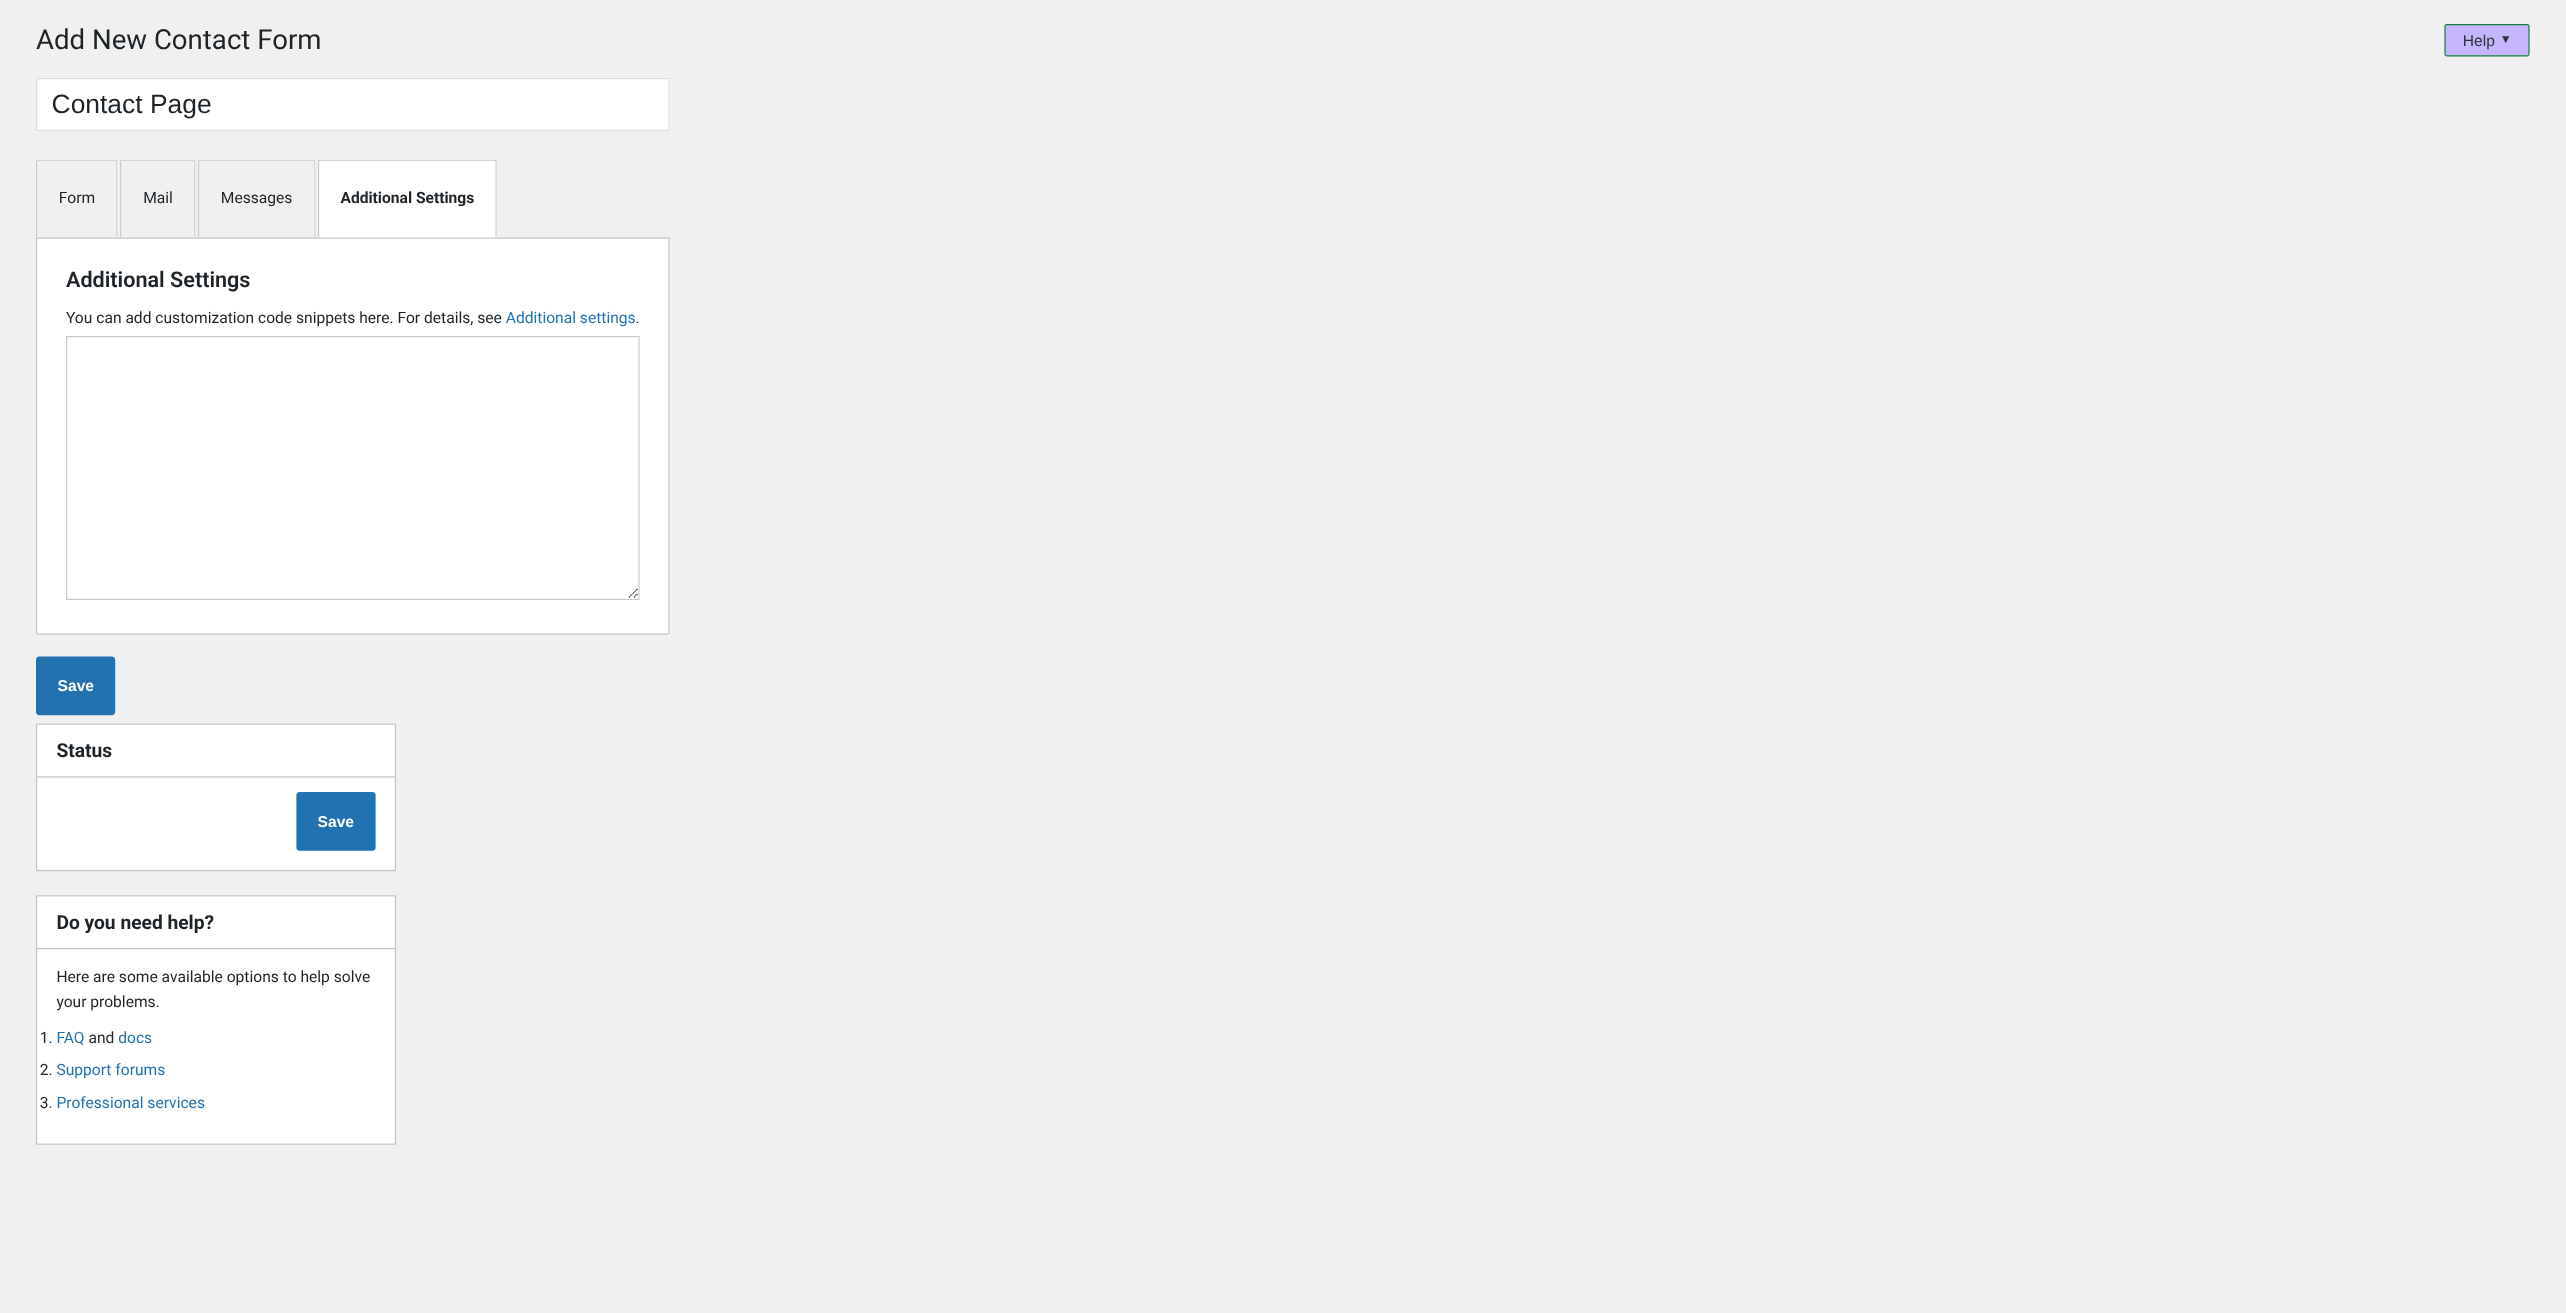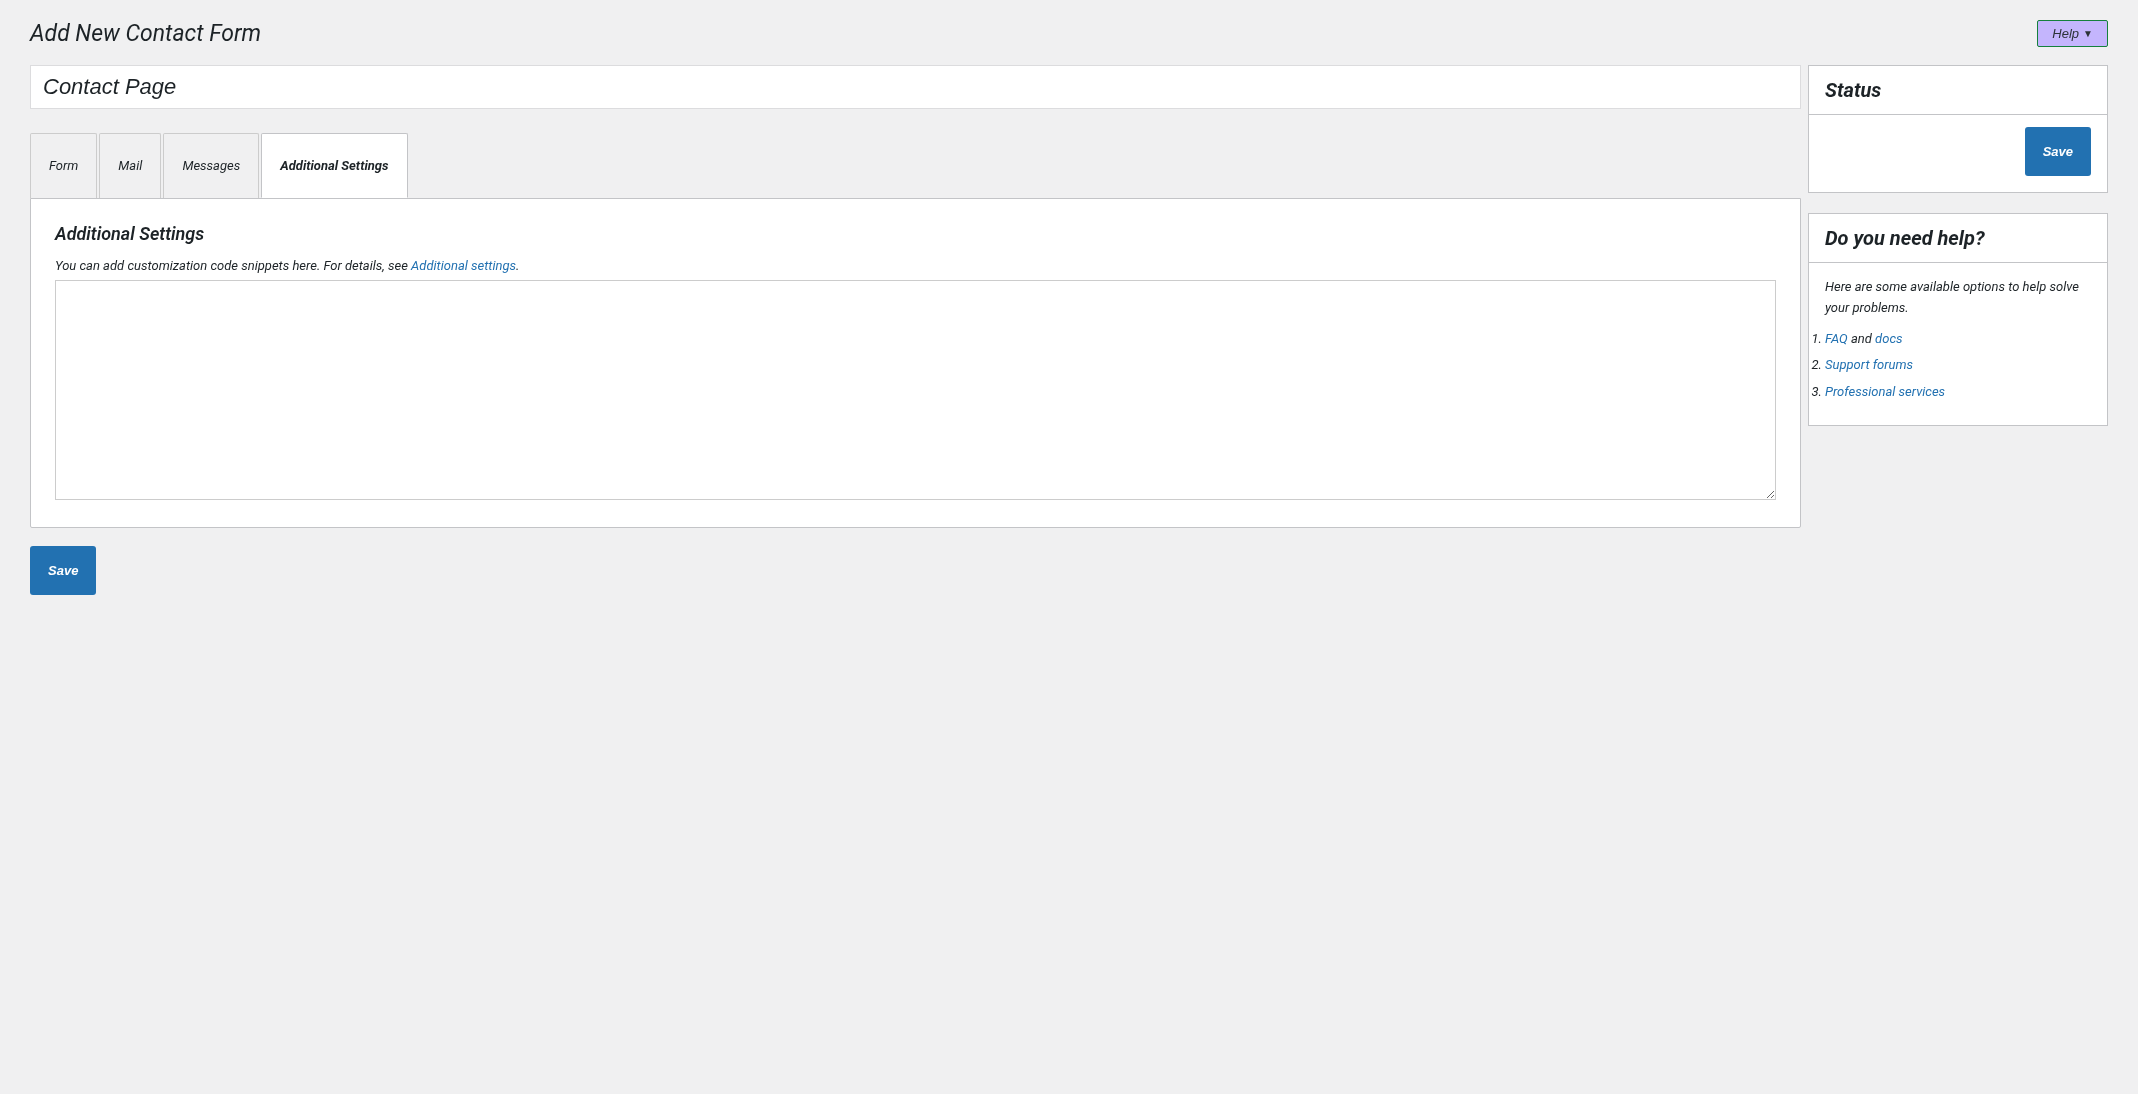"Add New Contact Form" * { font-style: italic -> none }
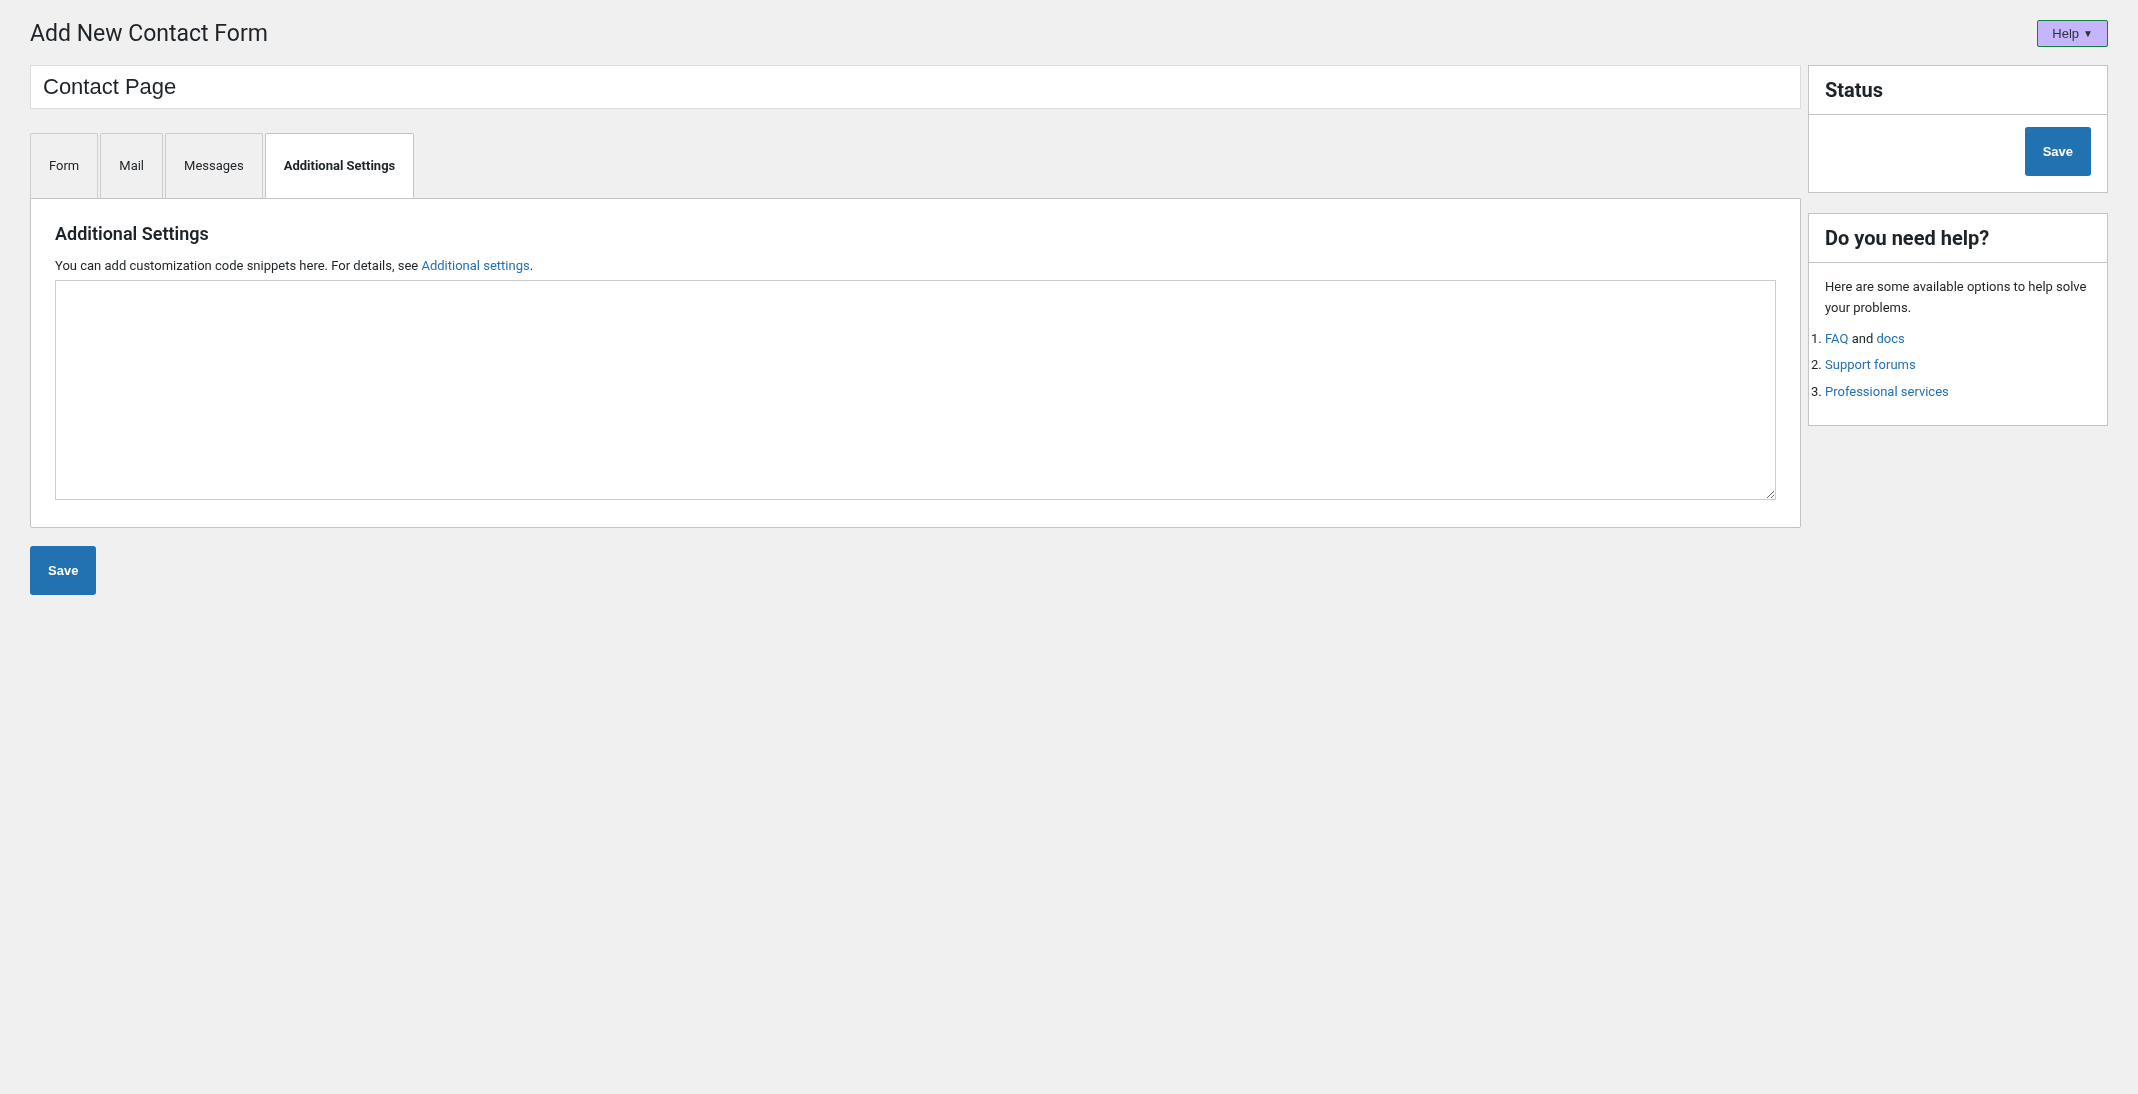"Contact Page" .main-layout { flex-direction: none -> column }
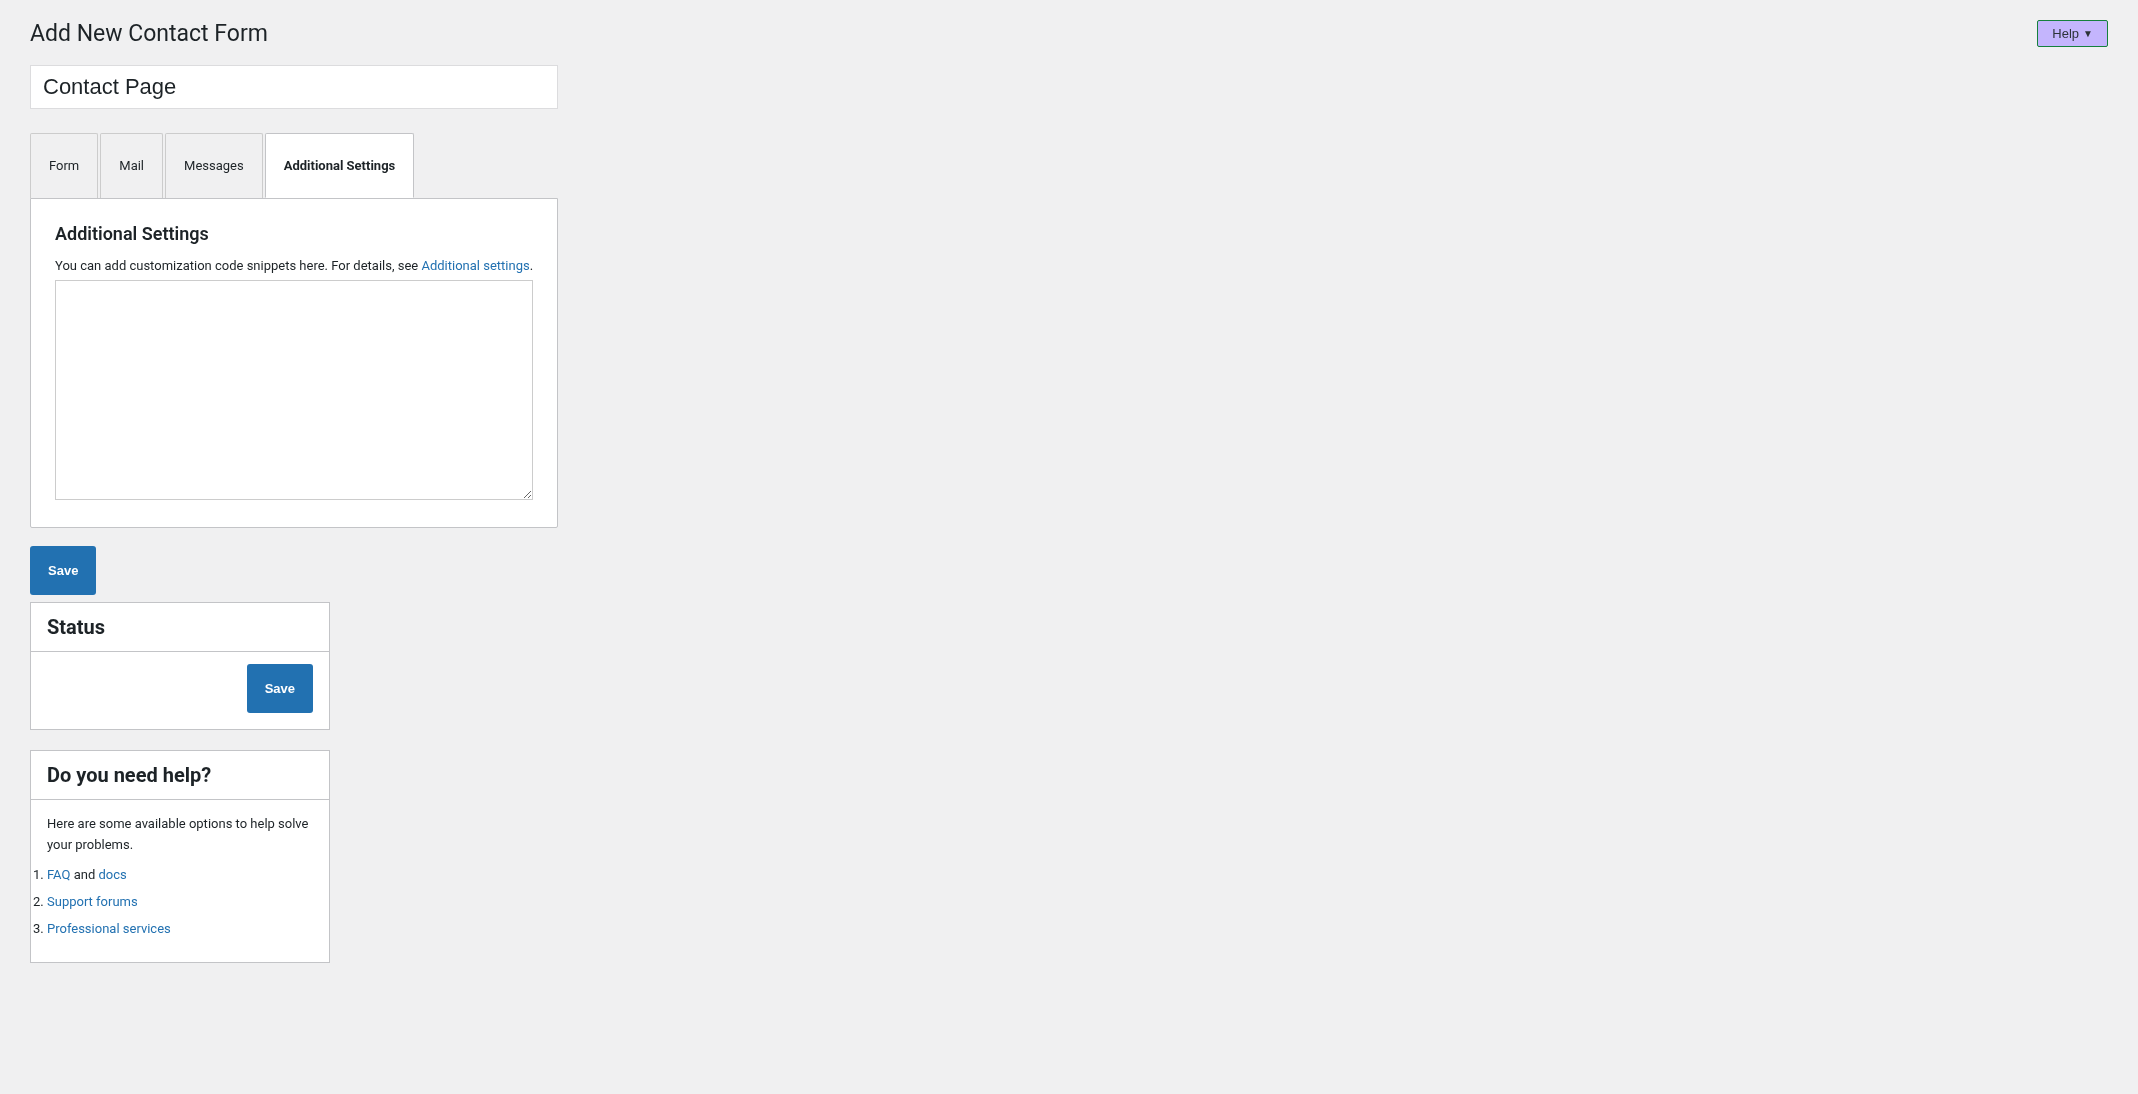"Status" .card-header { font-size: 20px -> 16px }
